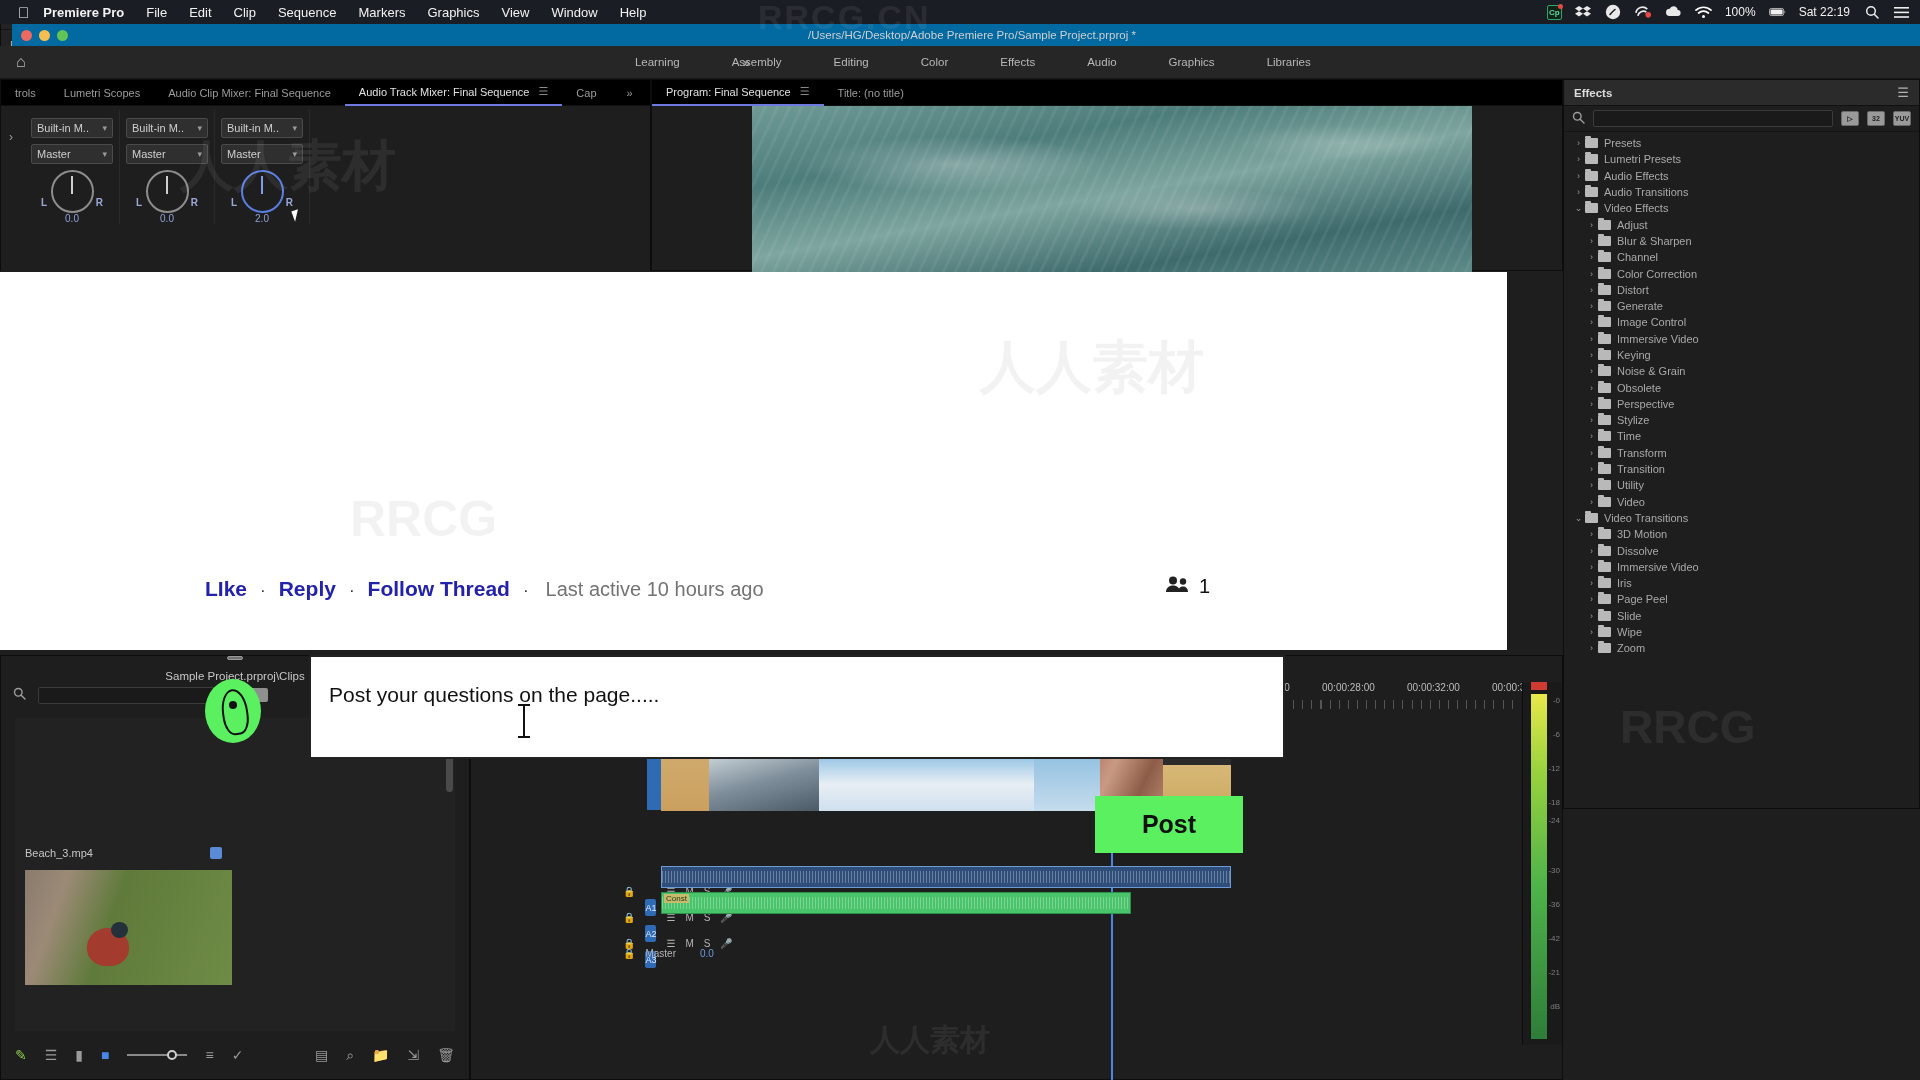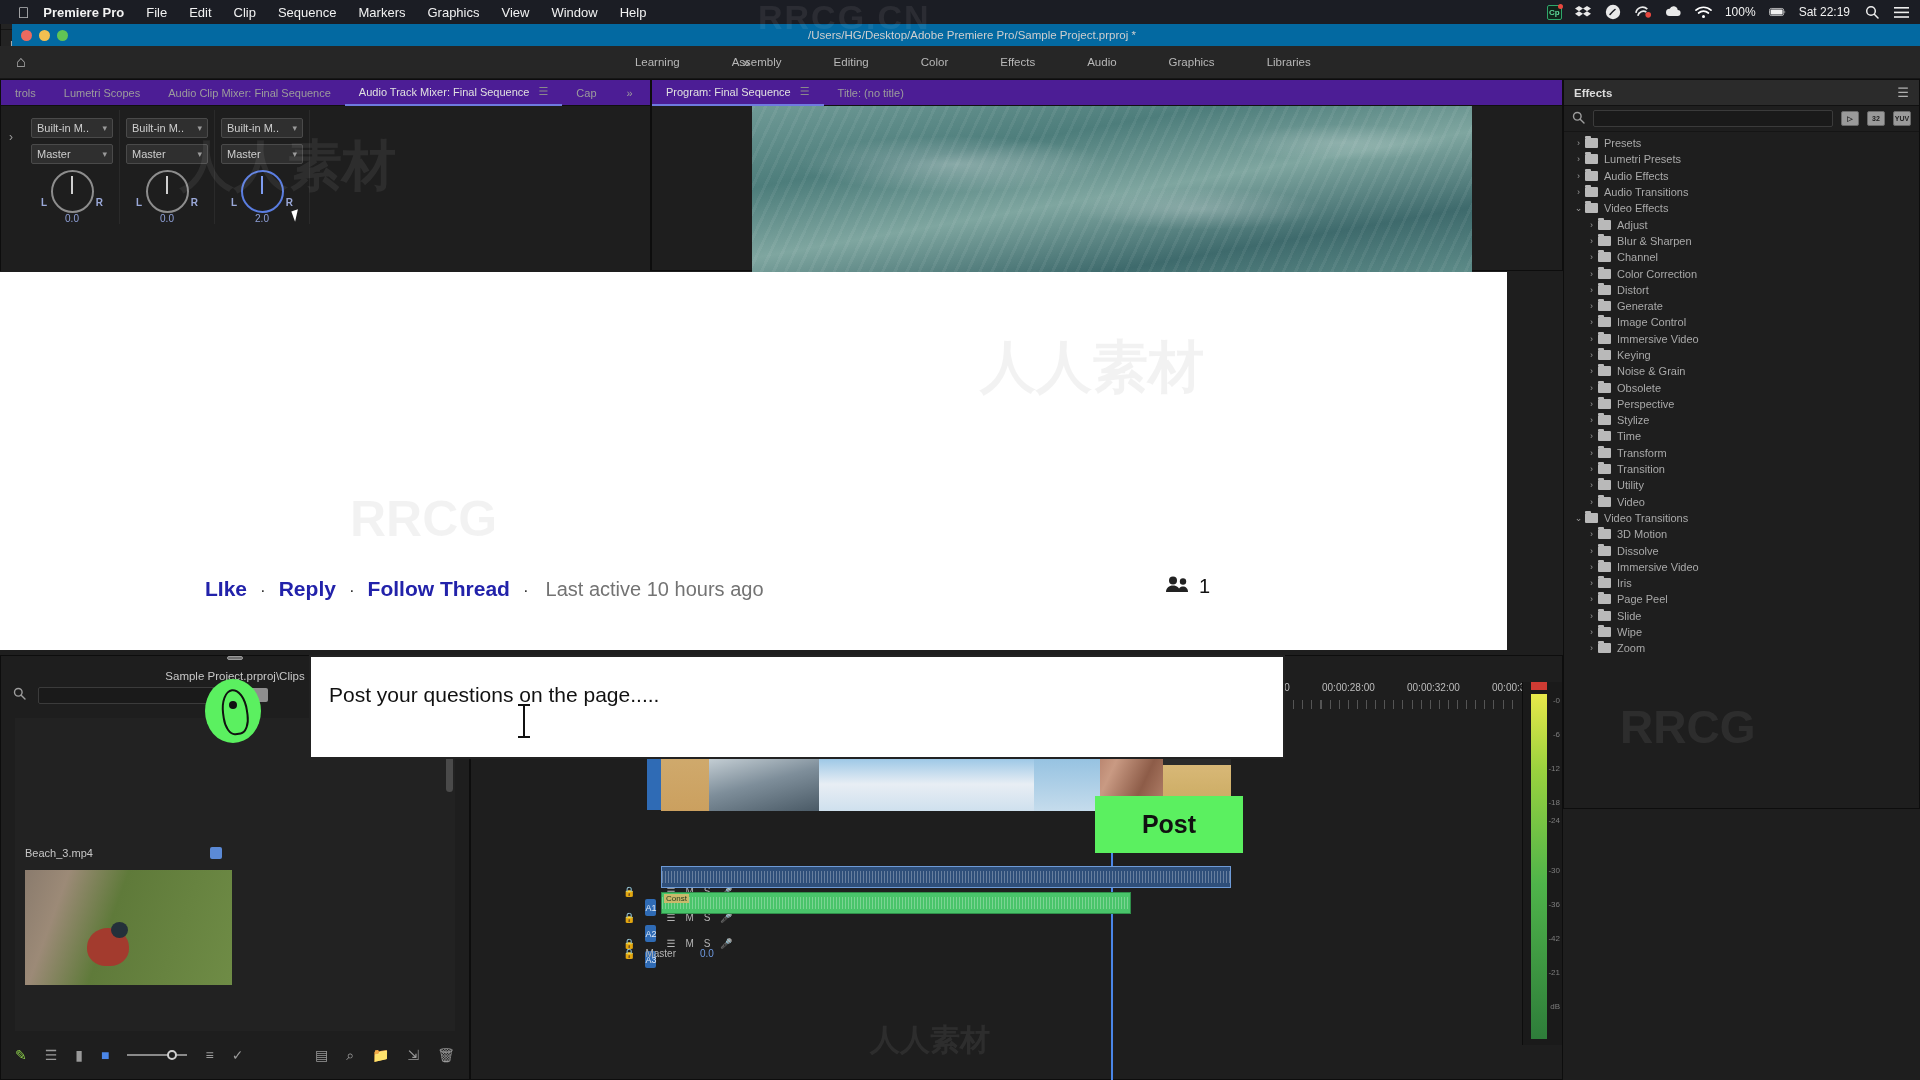"trols" .panel-tabs { background: #4c1d95 -> #000000 }
